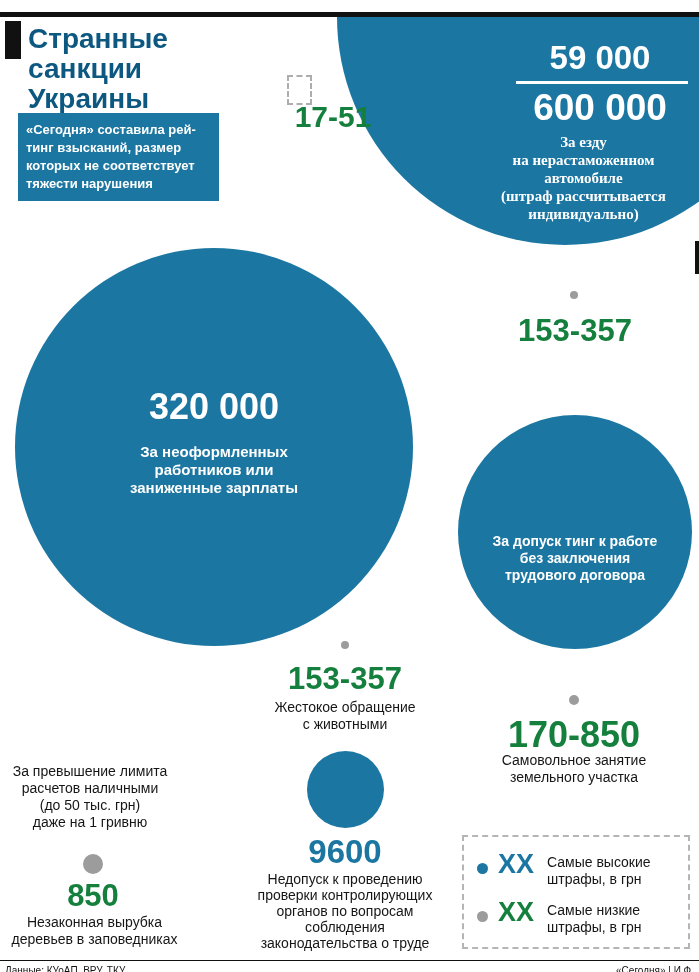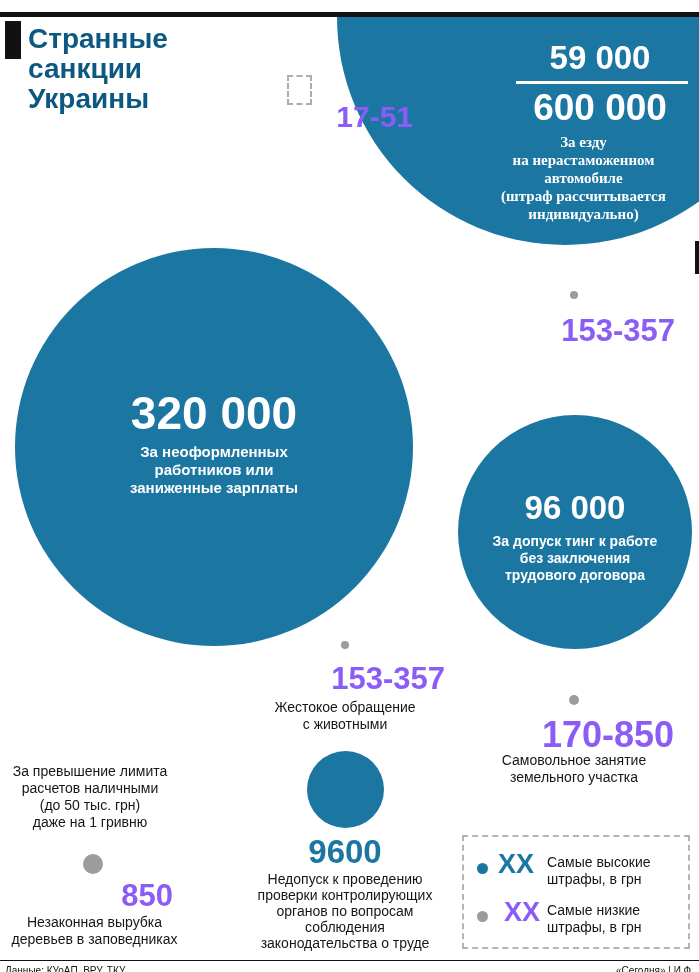"«Сегодня» составила рей-" div.subtitle-box { html: none -> <div> <p>«Сегодня» составила рей- тинг взысканий, размер которых не соответствует тяжести нарушения</p> </div> }
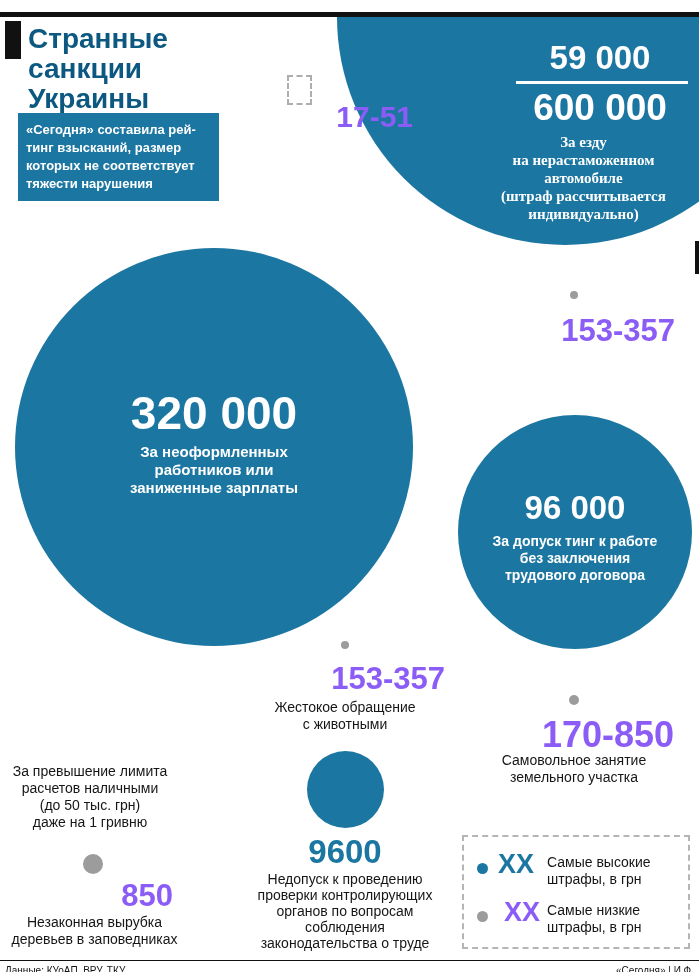"17-51" .num.gray { color: #8b5cf6 -> #15803d; text-align: right -> none }
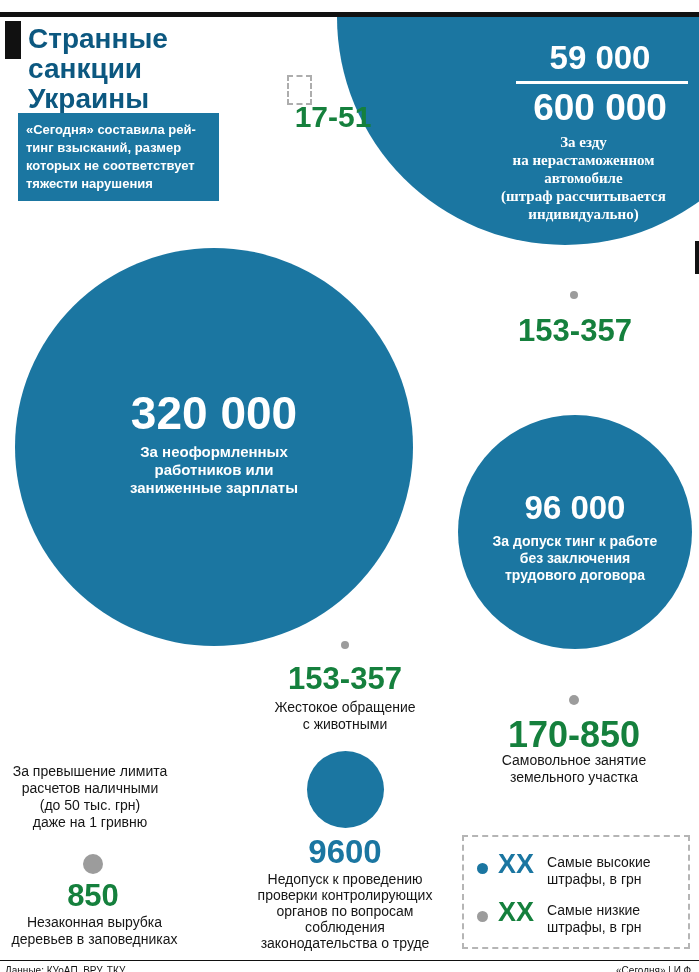"320 000" div.num { font-size: 46px -> 36px }
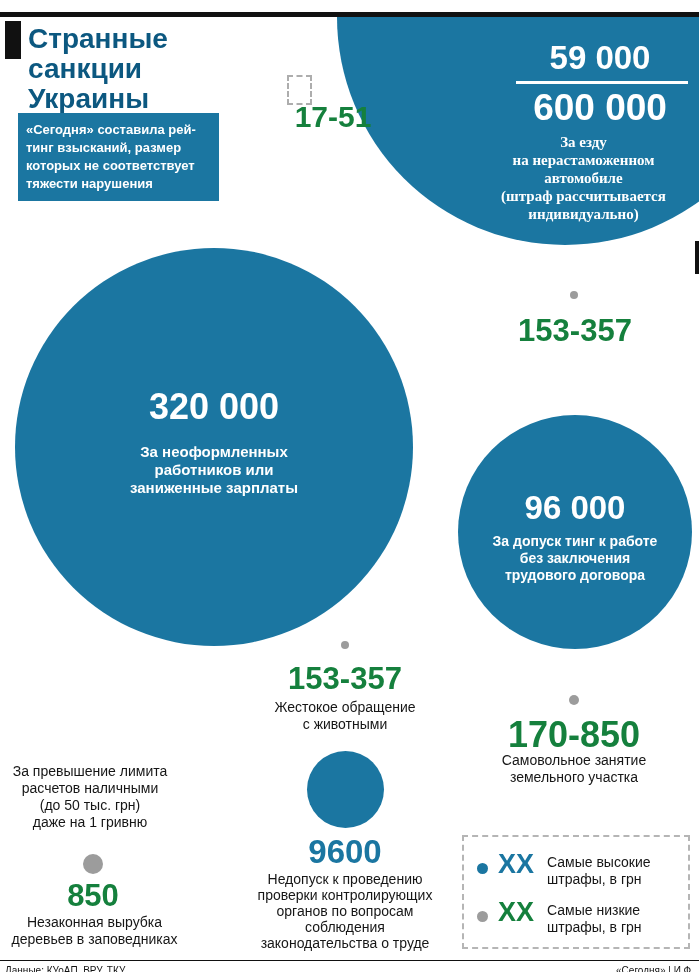"96 000" div.num { html: <div>96 000</div> -> none }
